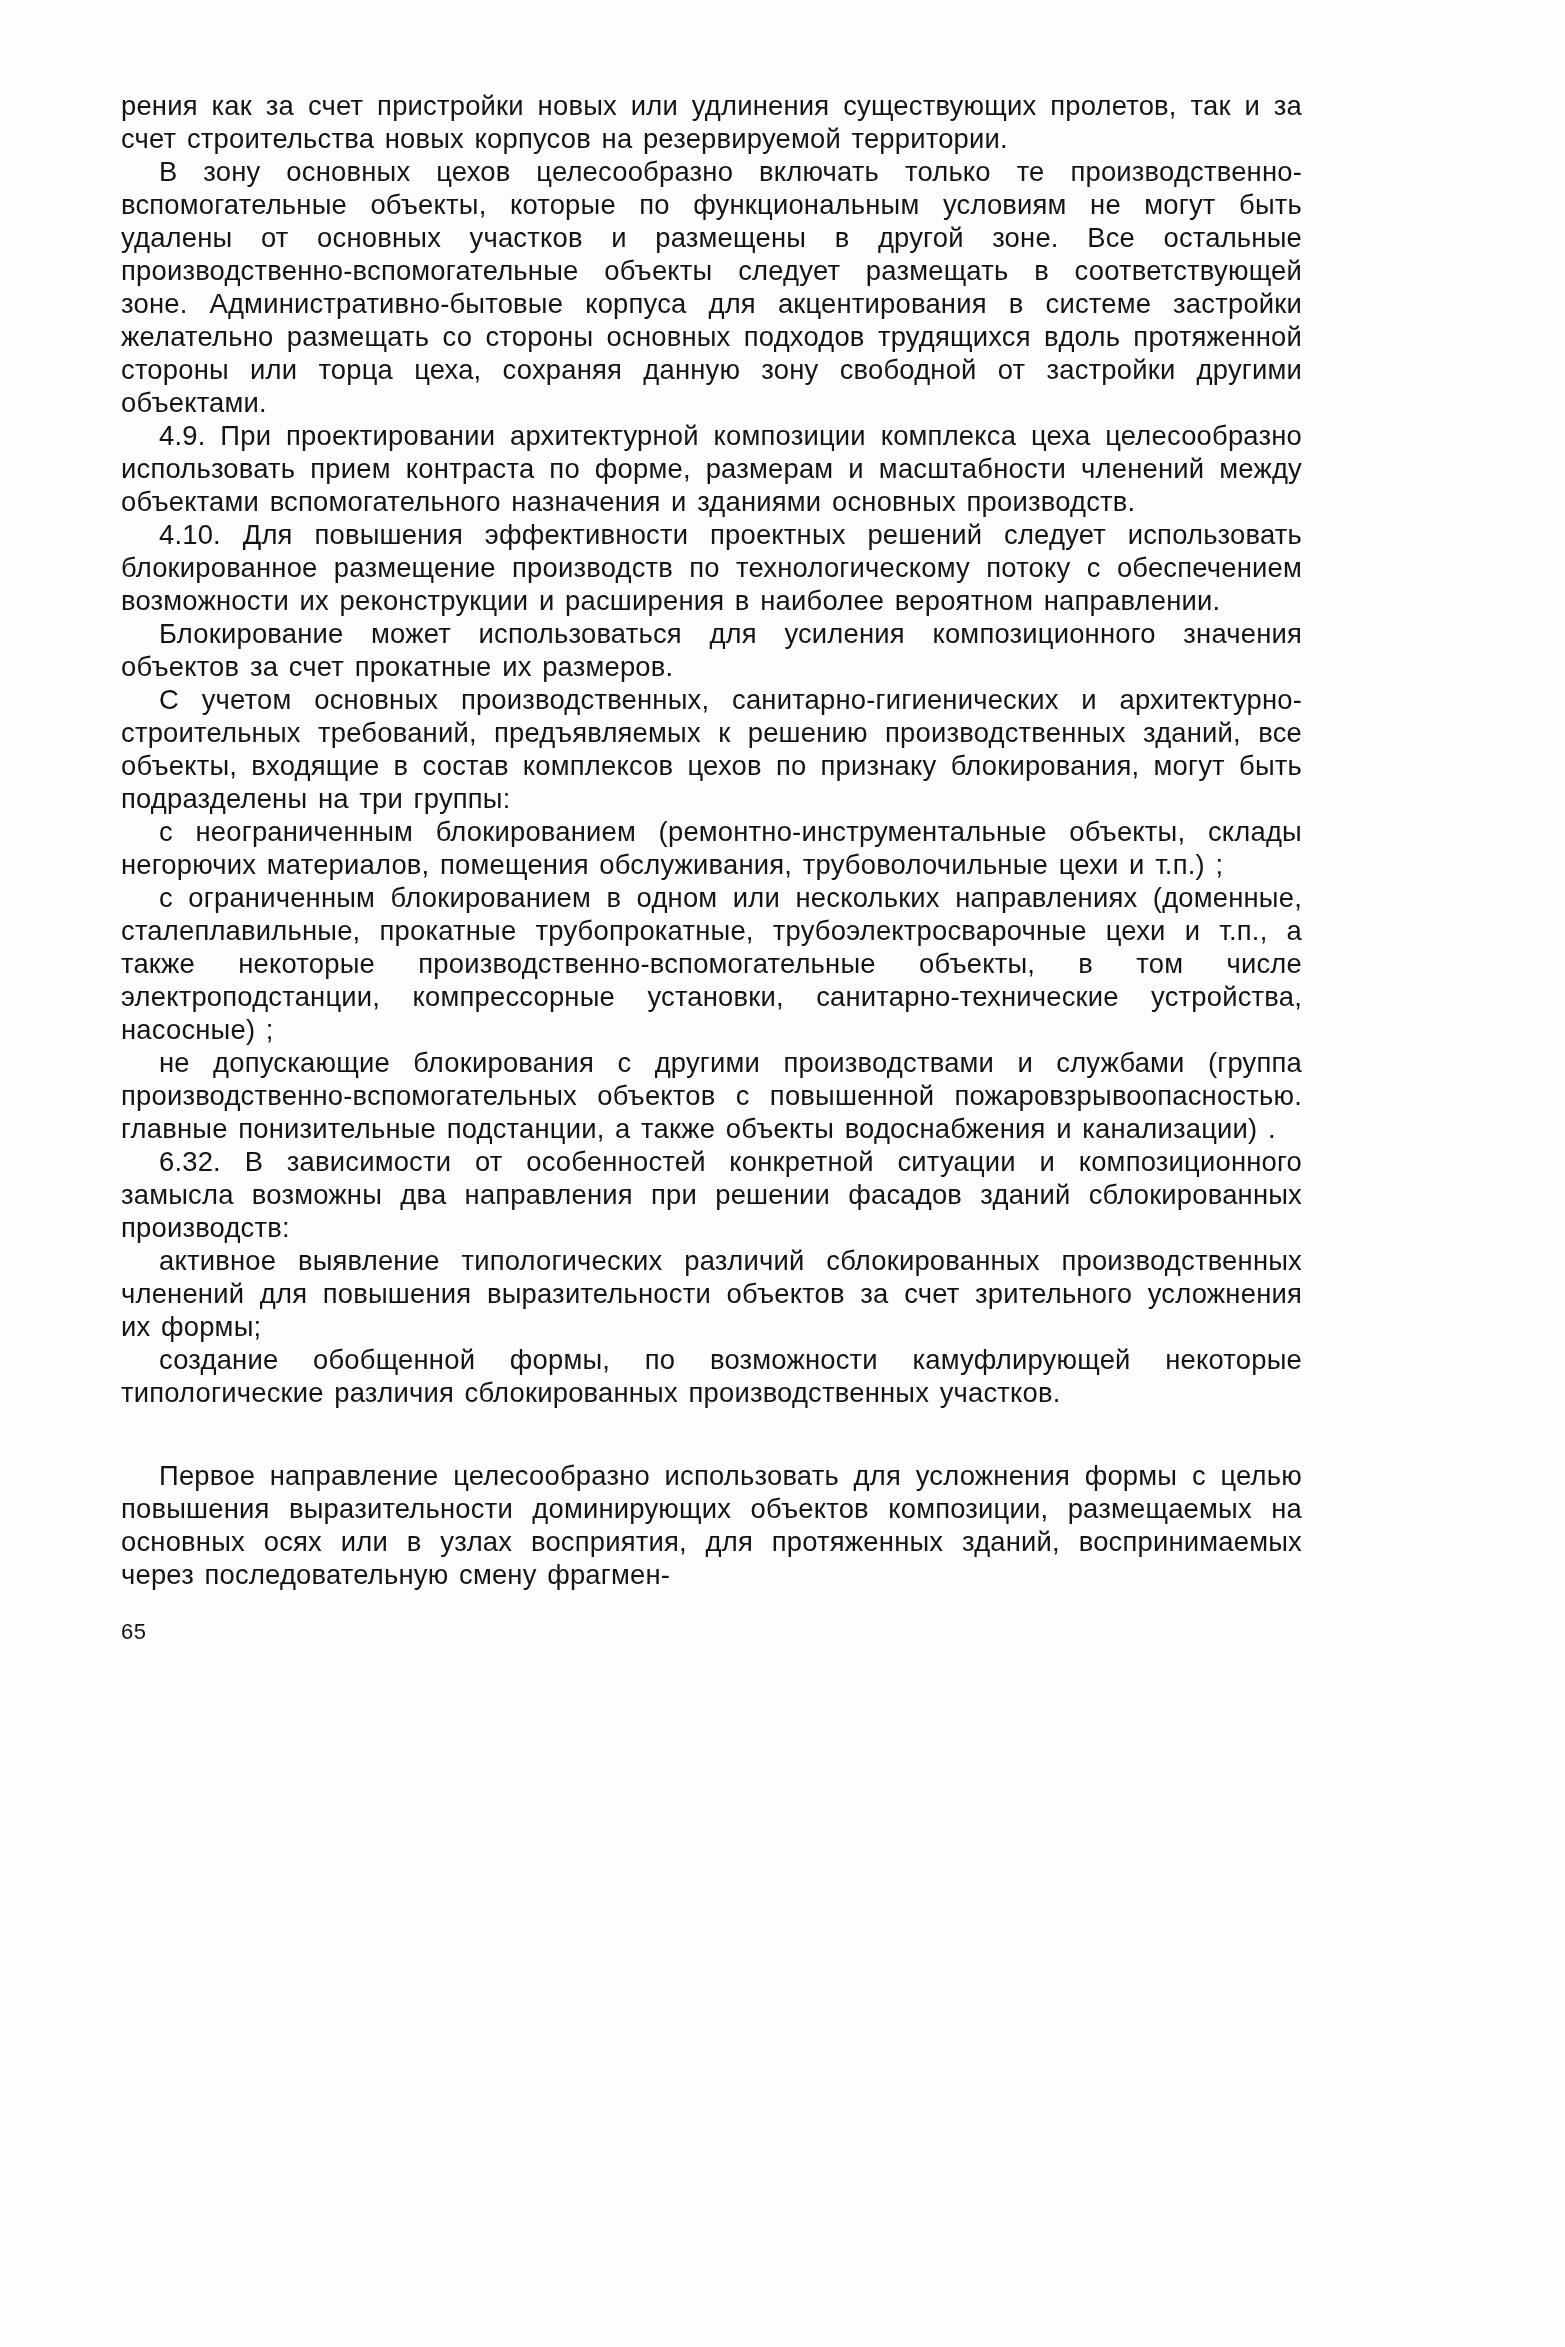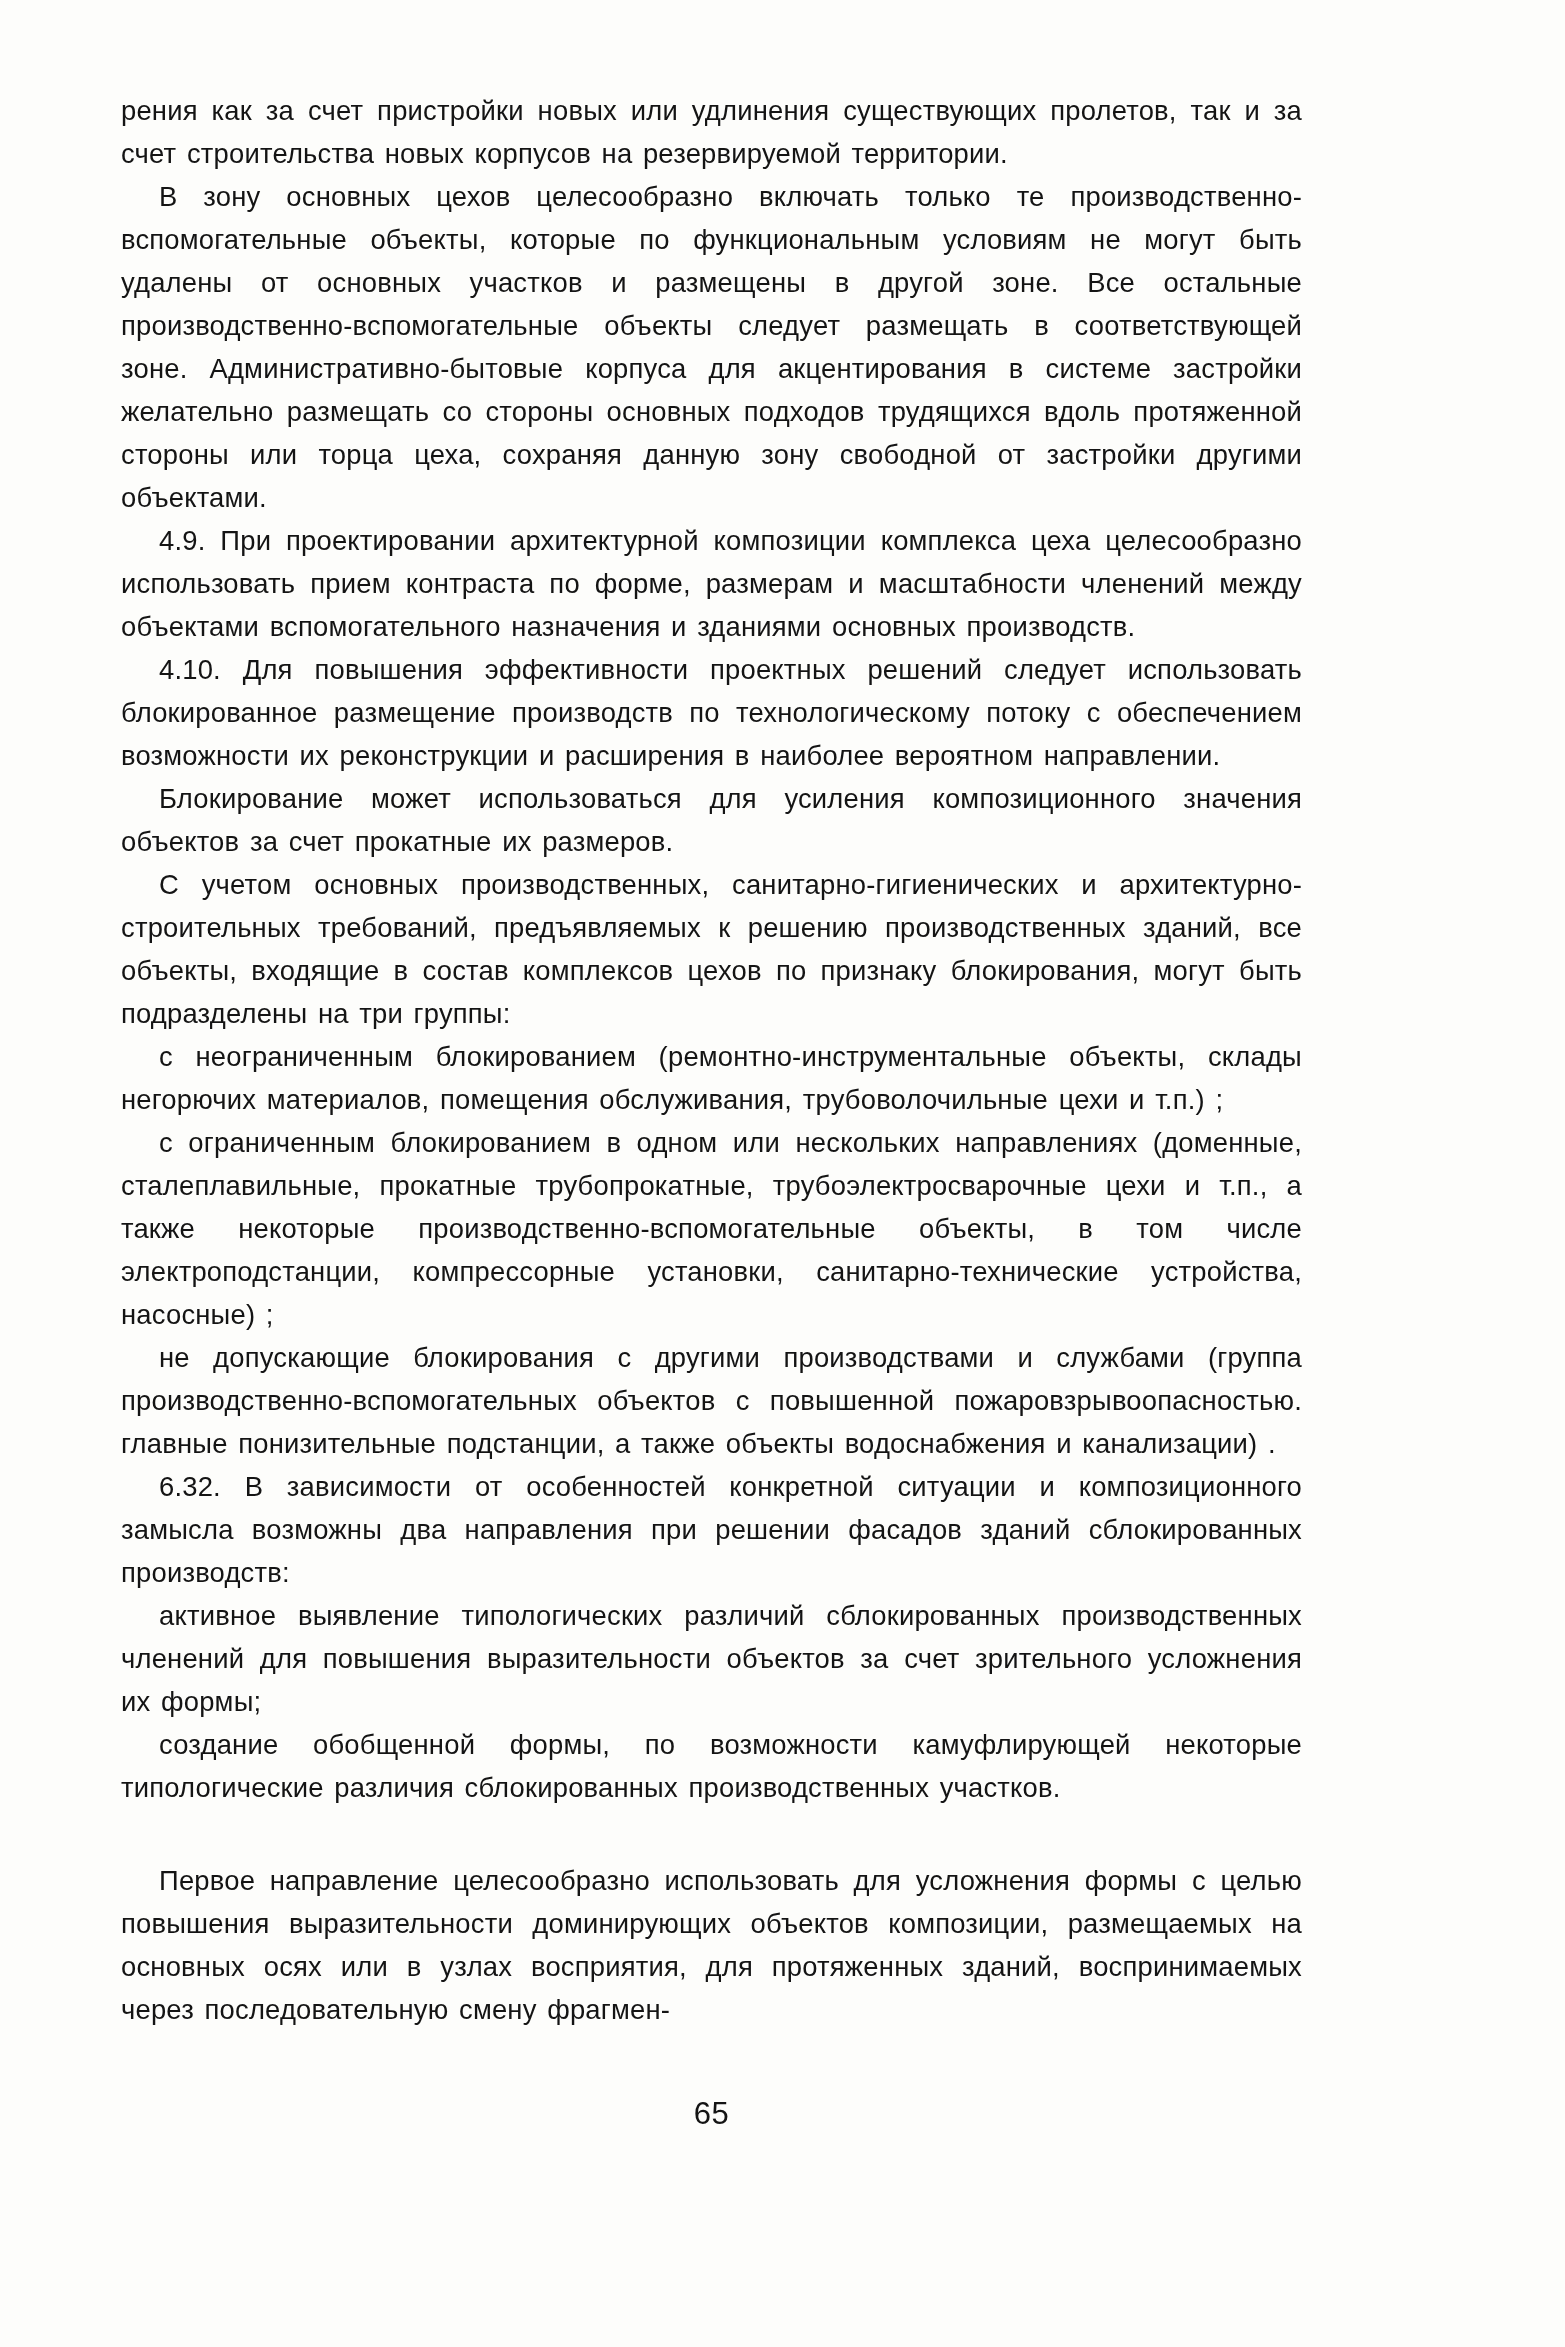"рения как за счет пристройки" .text-block { line-height: 43px -> 33px }
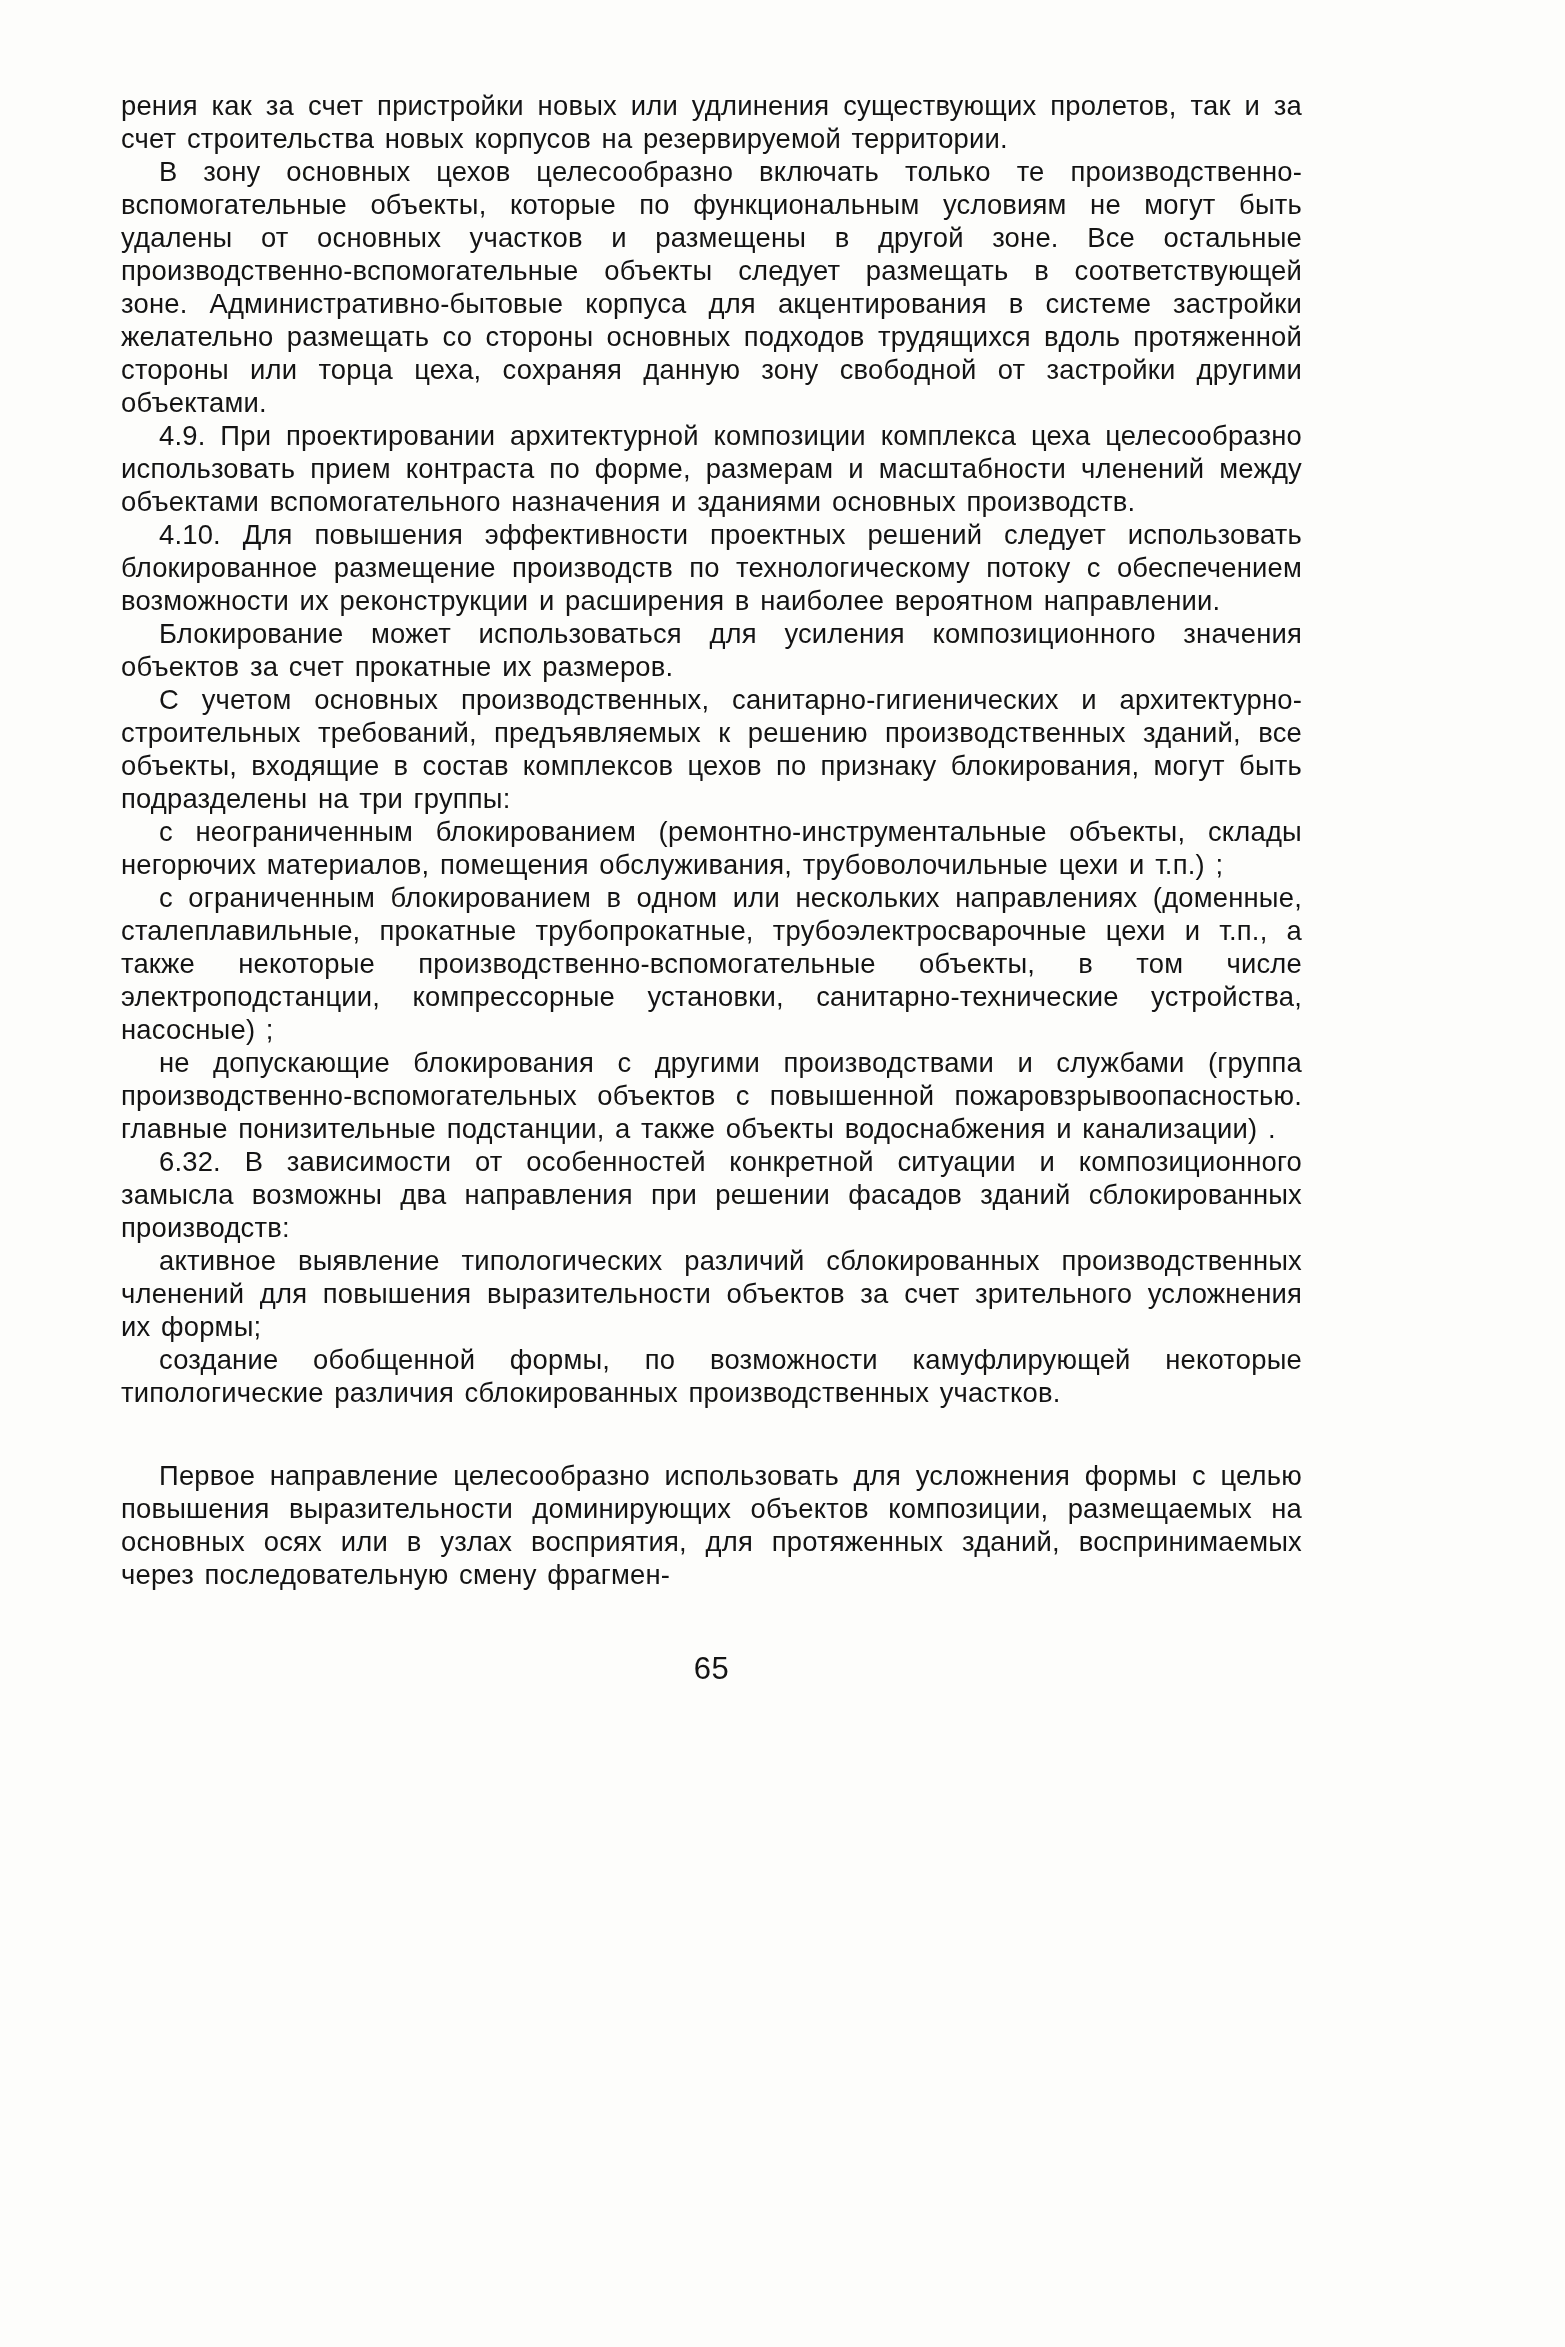"65" .page-number { font-size: 31px -> 22px; margin-top: 61px -> 24px; text-align: center -> left }
